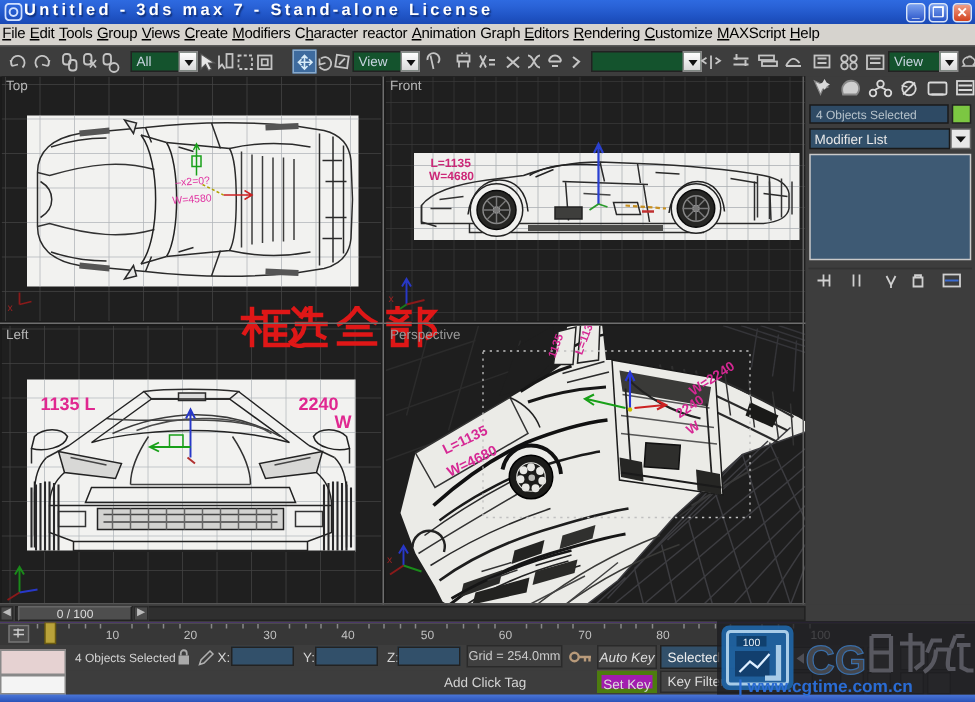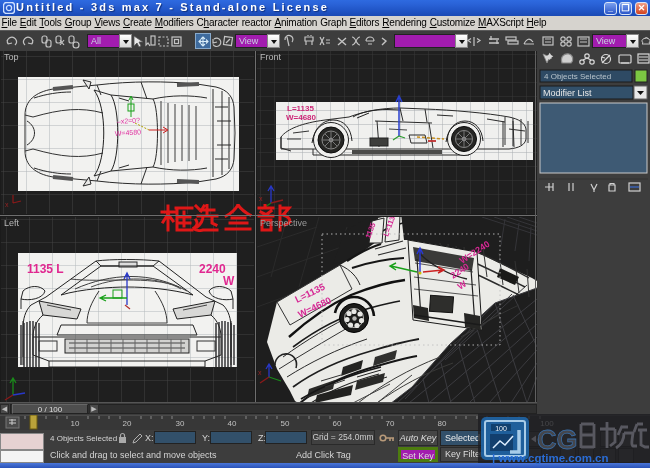"All" .combo { background: #a21caf -> #14532d }
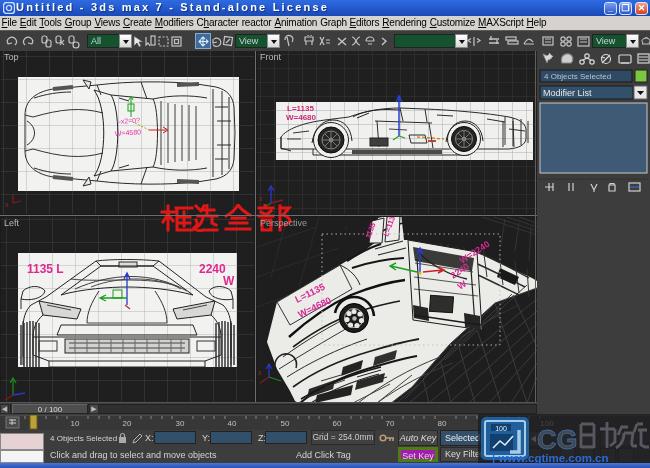"Click and drag to select" div.abs { html: <div>Click and drag to select and move objects</div> -> none }
